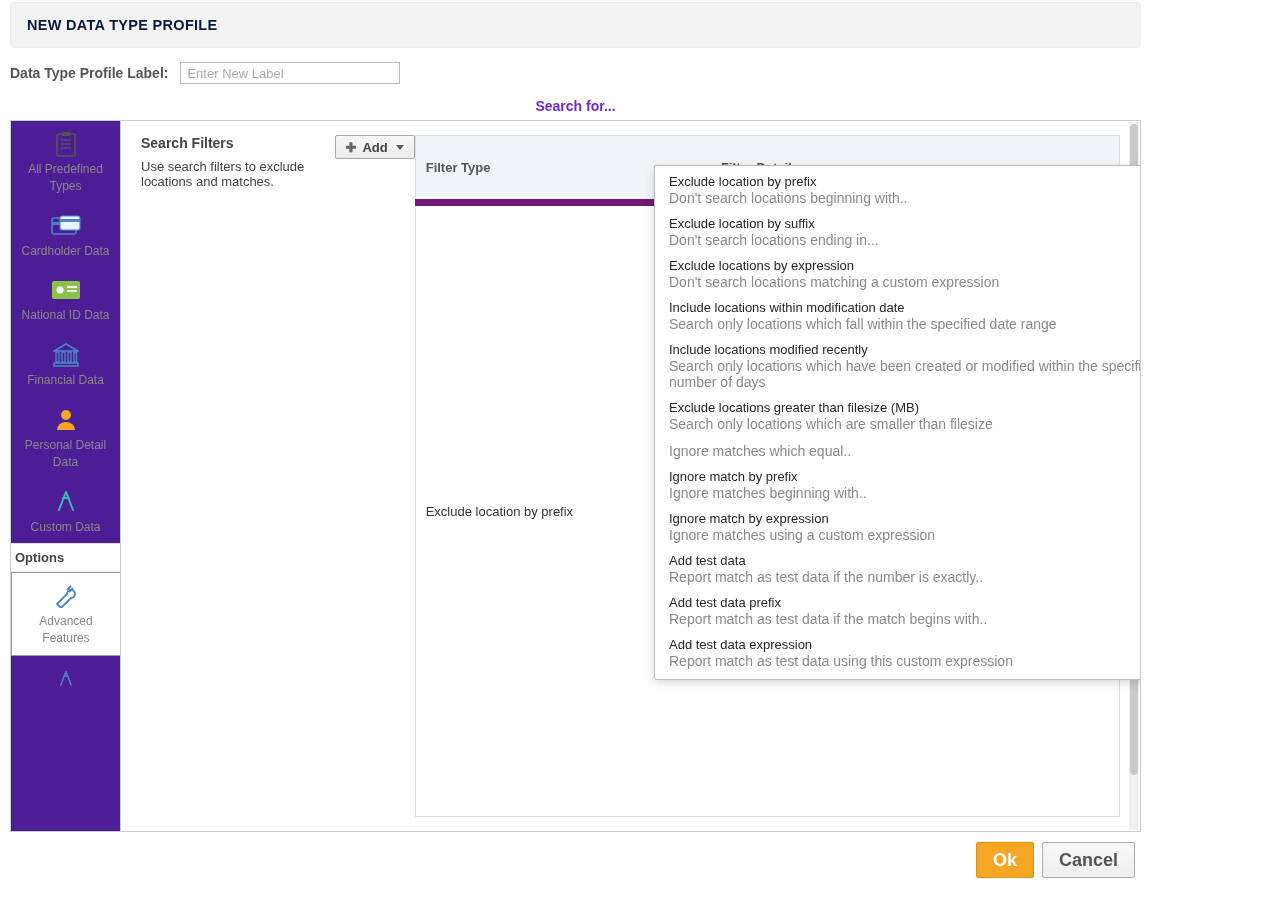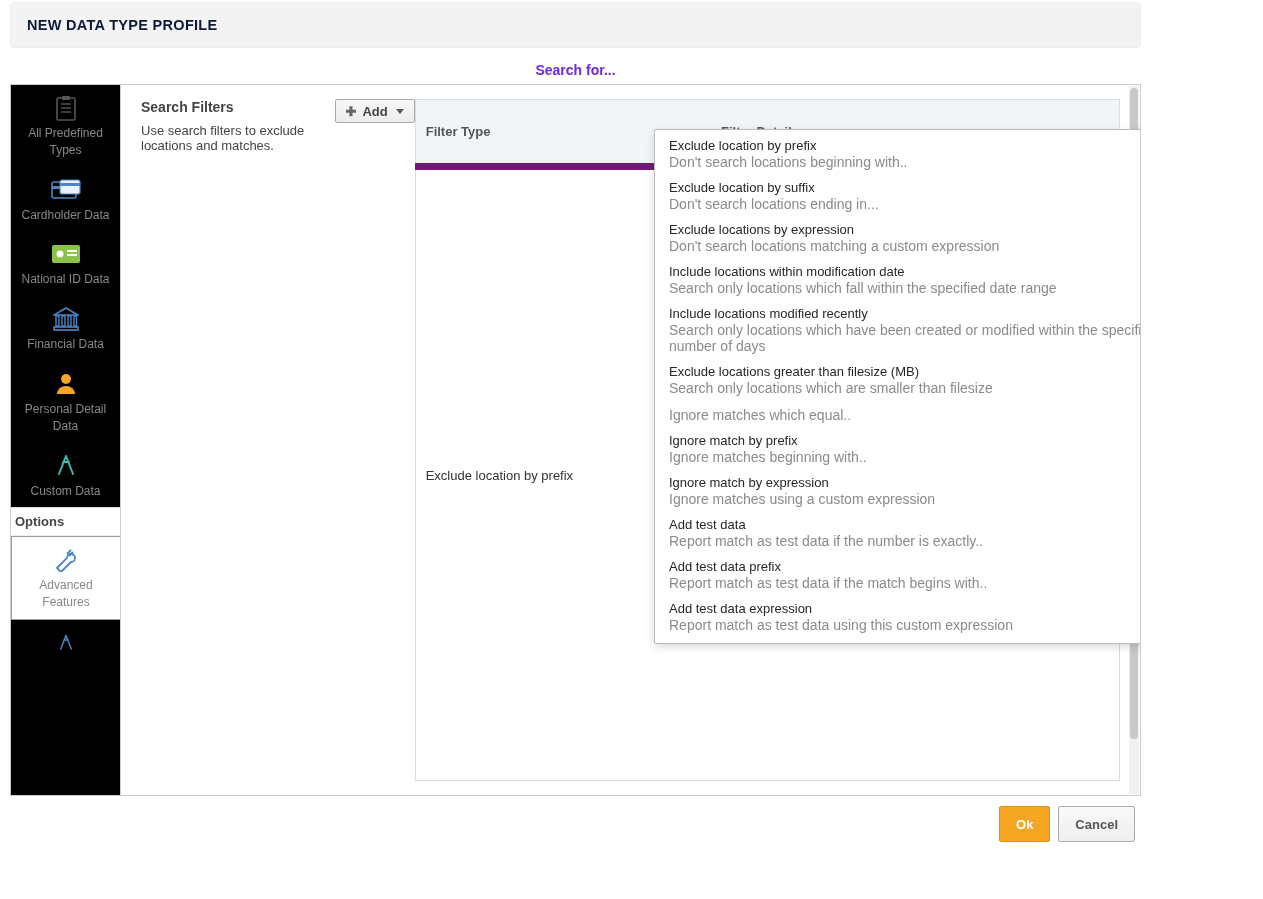"Data Type Profile Label:" div.label-row { html: none -> <div> <span>Data Type Profile Label:</span> <input> </div> }
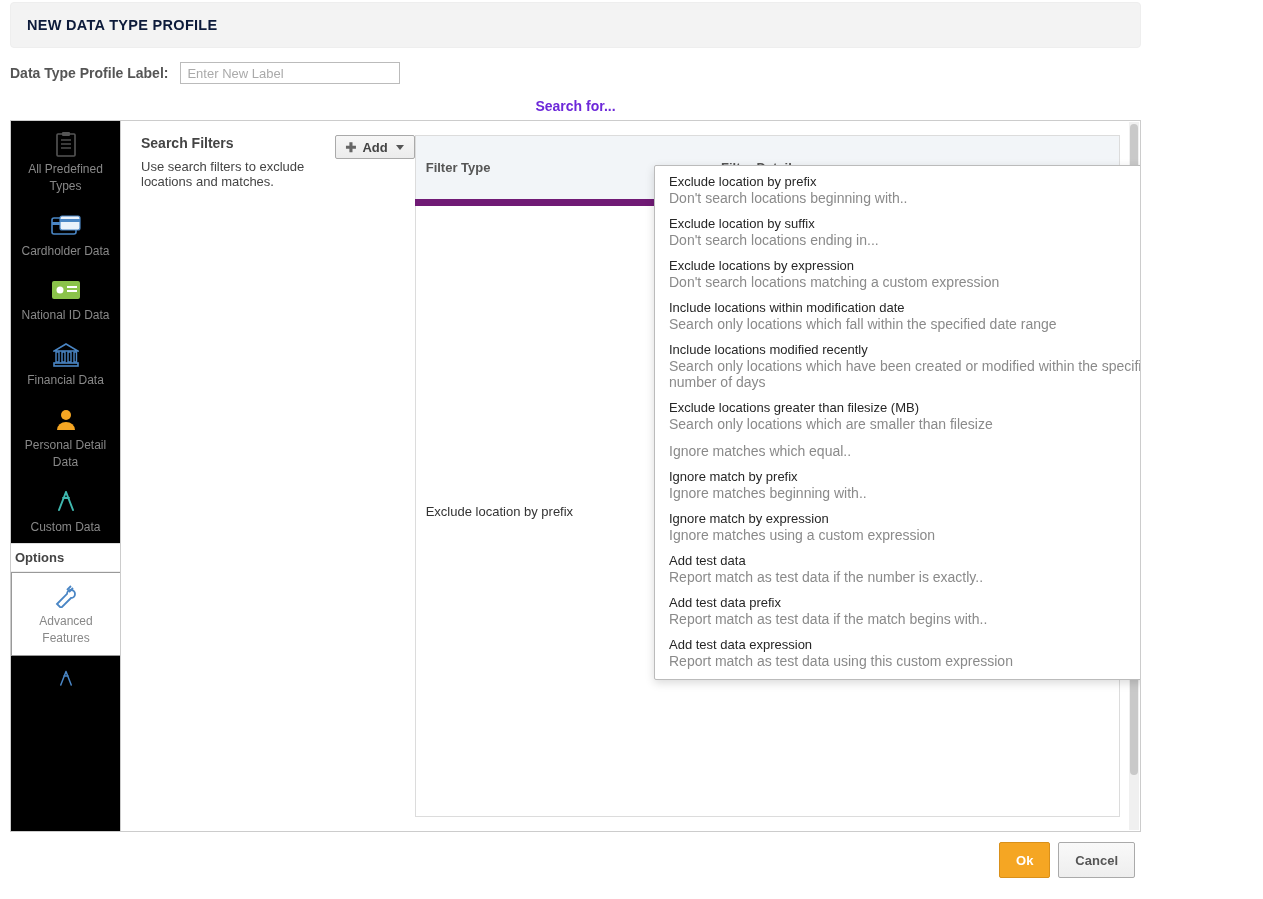"All Predefined Types" .sidebar { background: #000000 -> #4c1d95 }
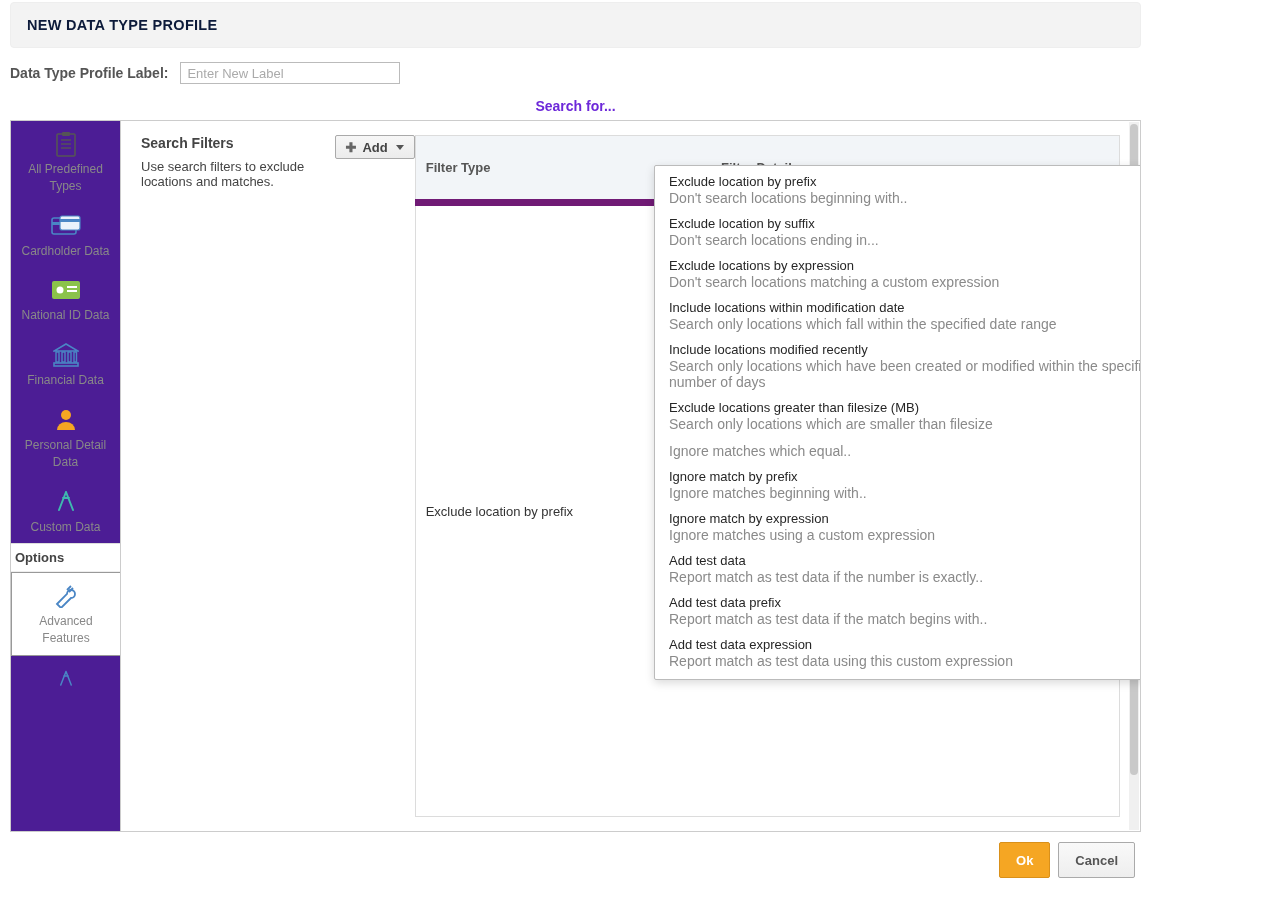"Ok" .btn { font-size: 13px -> 18px }
